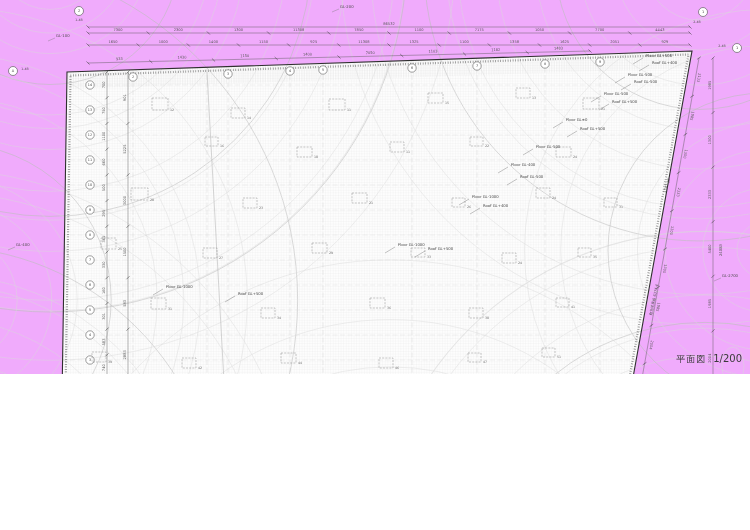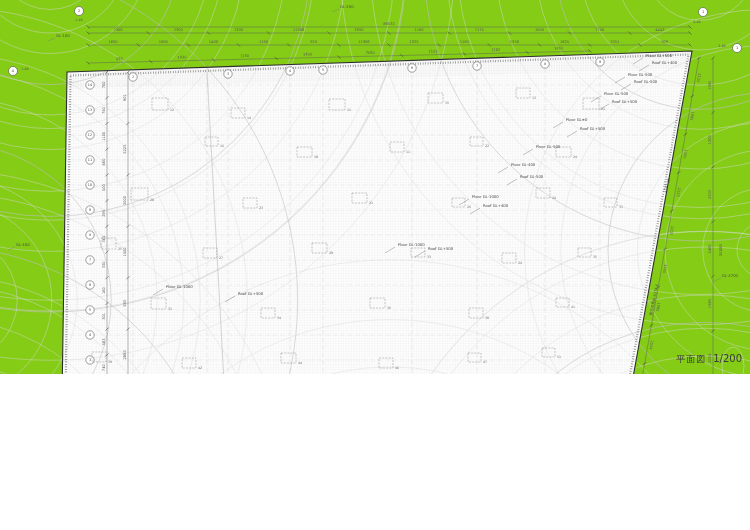"平面図" .sheet { background: #84cc16 -> #f0abfc }
